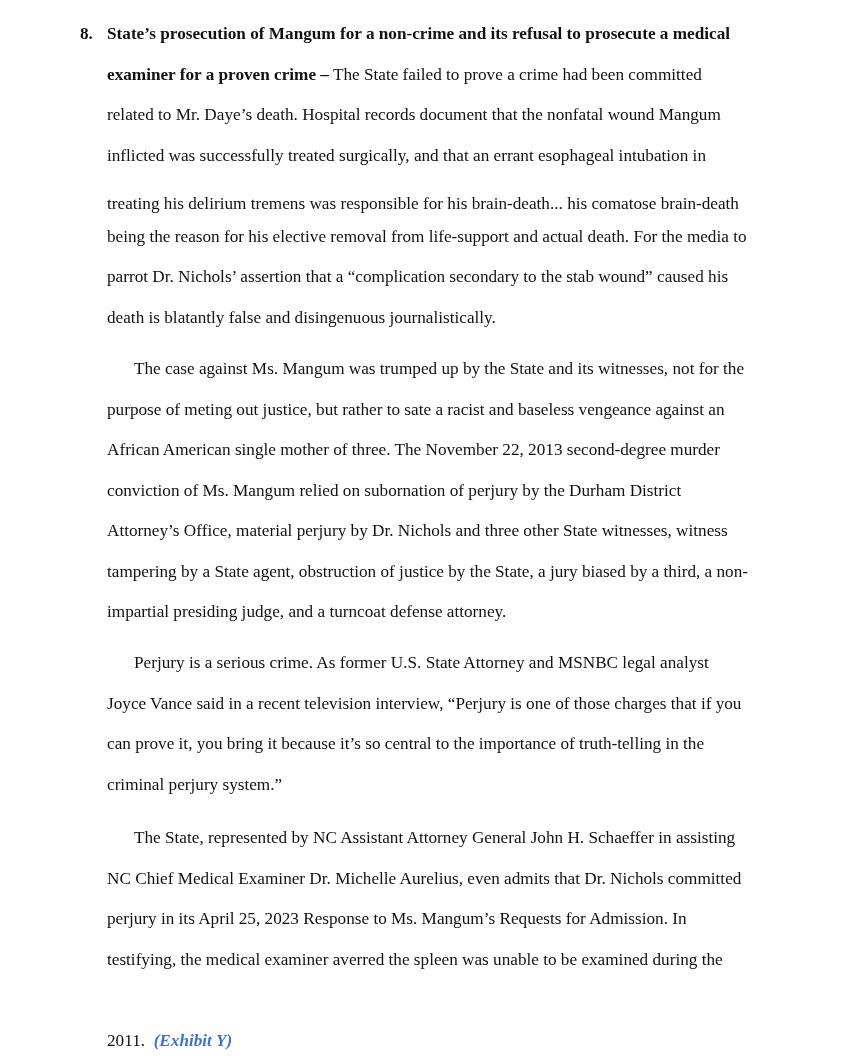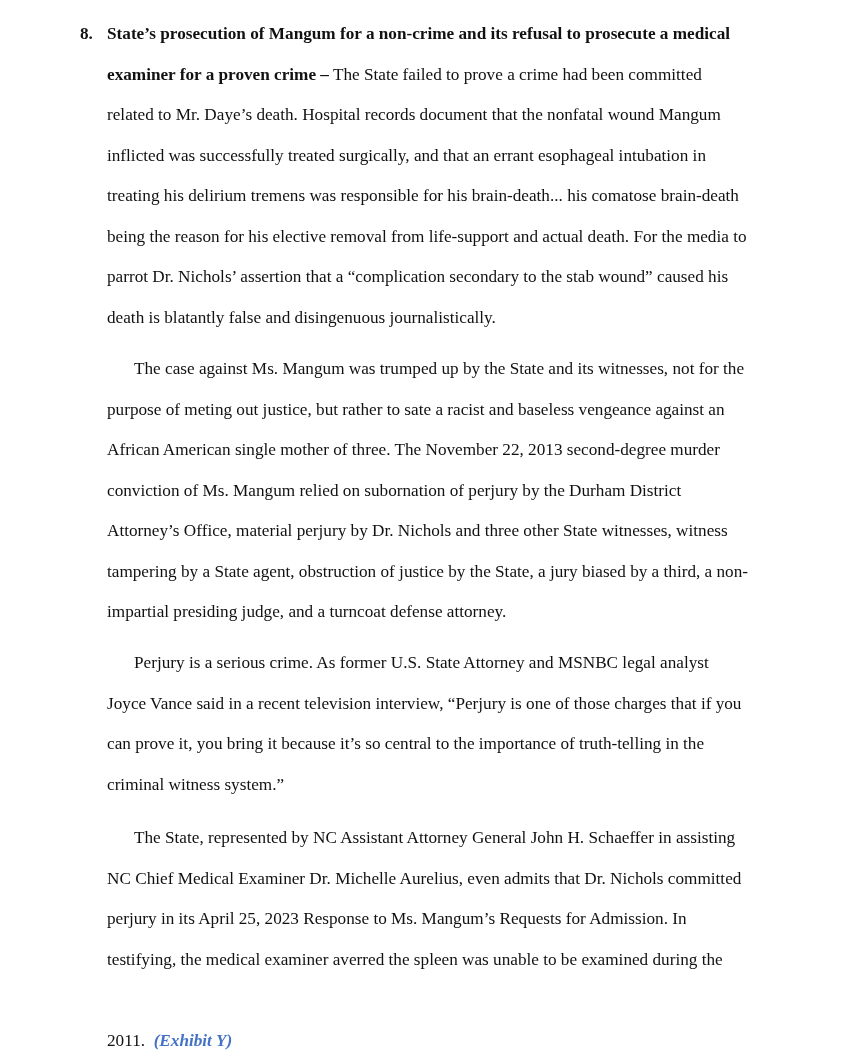"treating his delirium tremens was" div.line { top: 186px -> 194px }
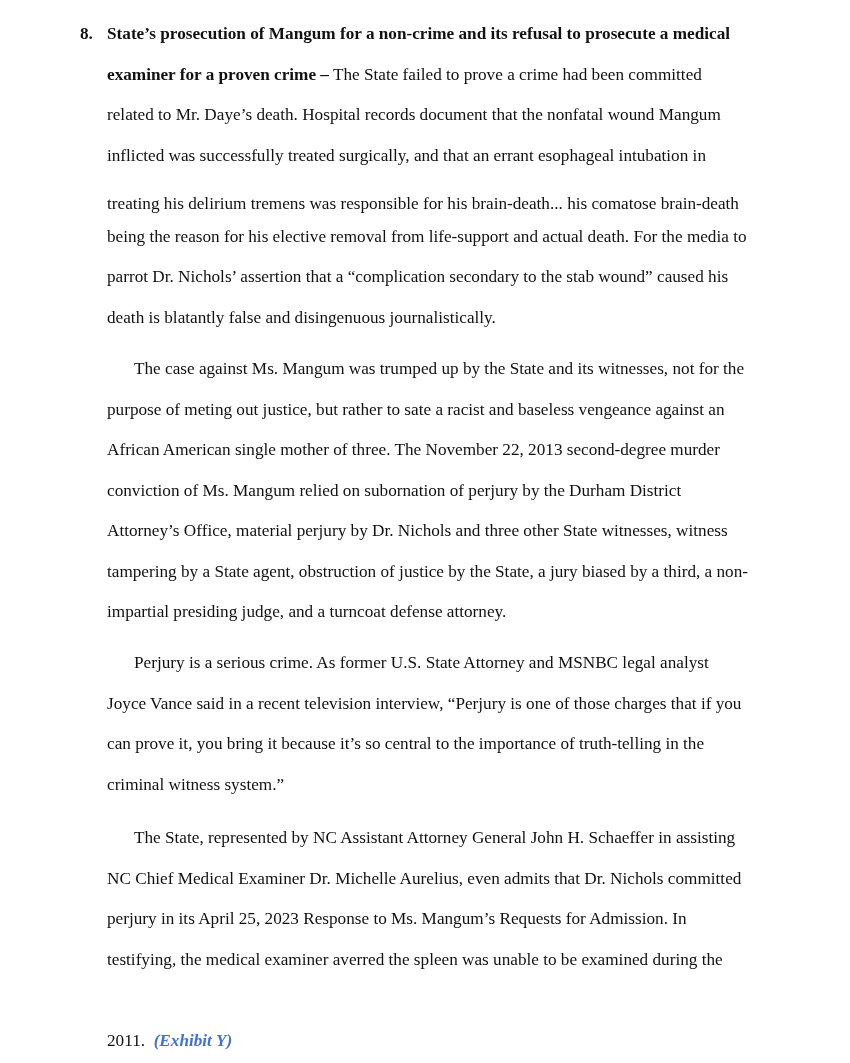"criminal witness system.”" div.line { text: witness -> perjury }
